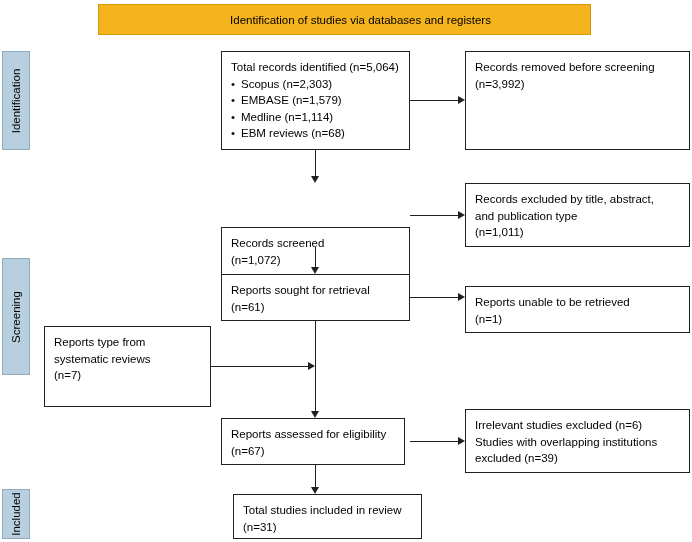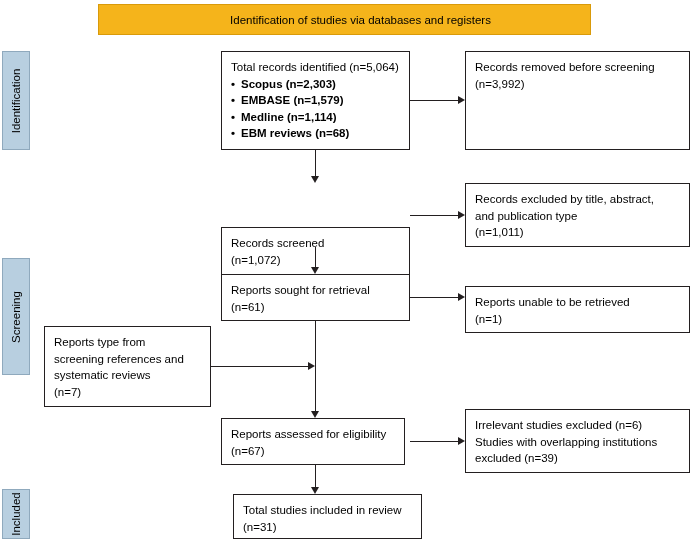"Scopus (n=2,303)" .blist li { font-weight: bold -> none }
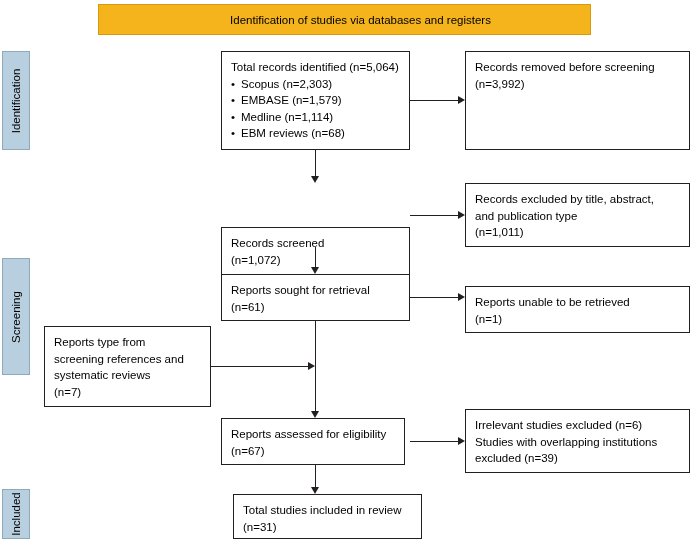"screening references and" span.ln { html: <span>screening references and</span> -> none }
